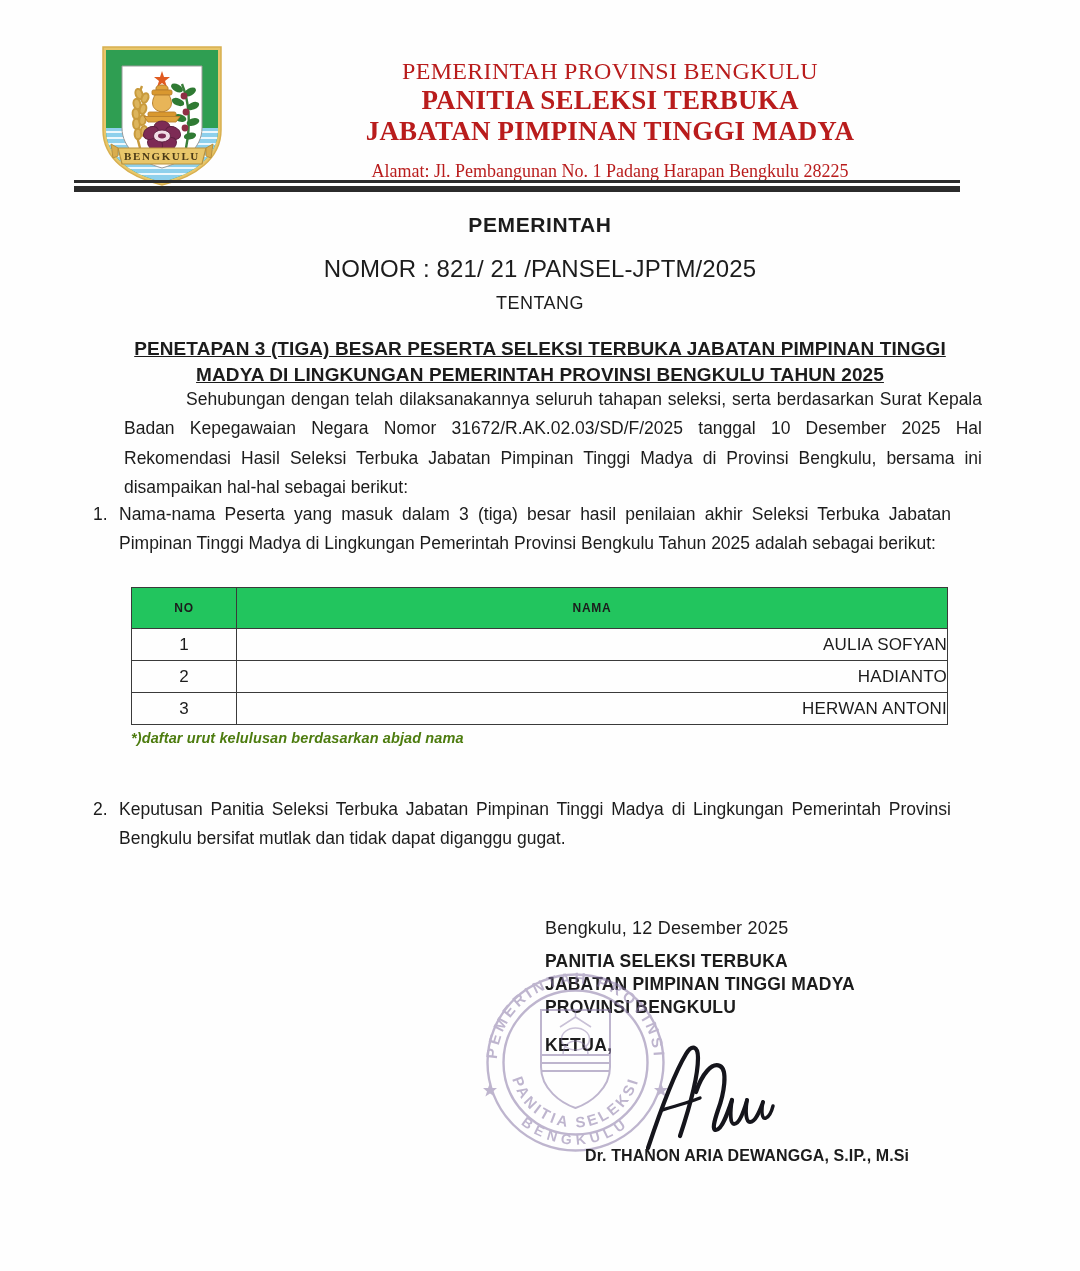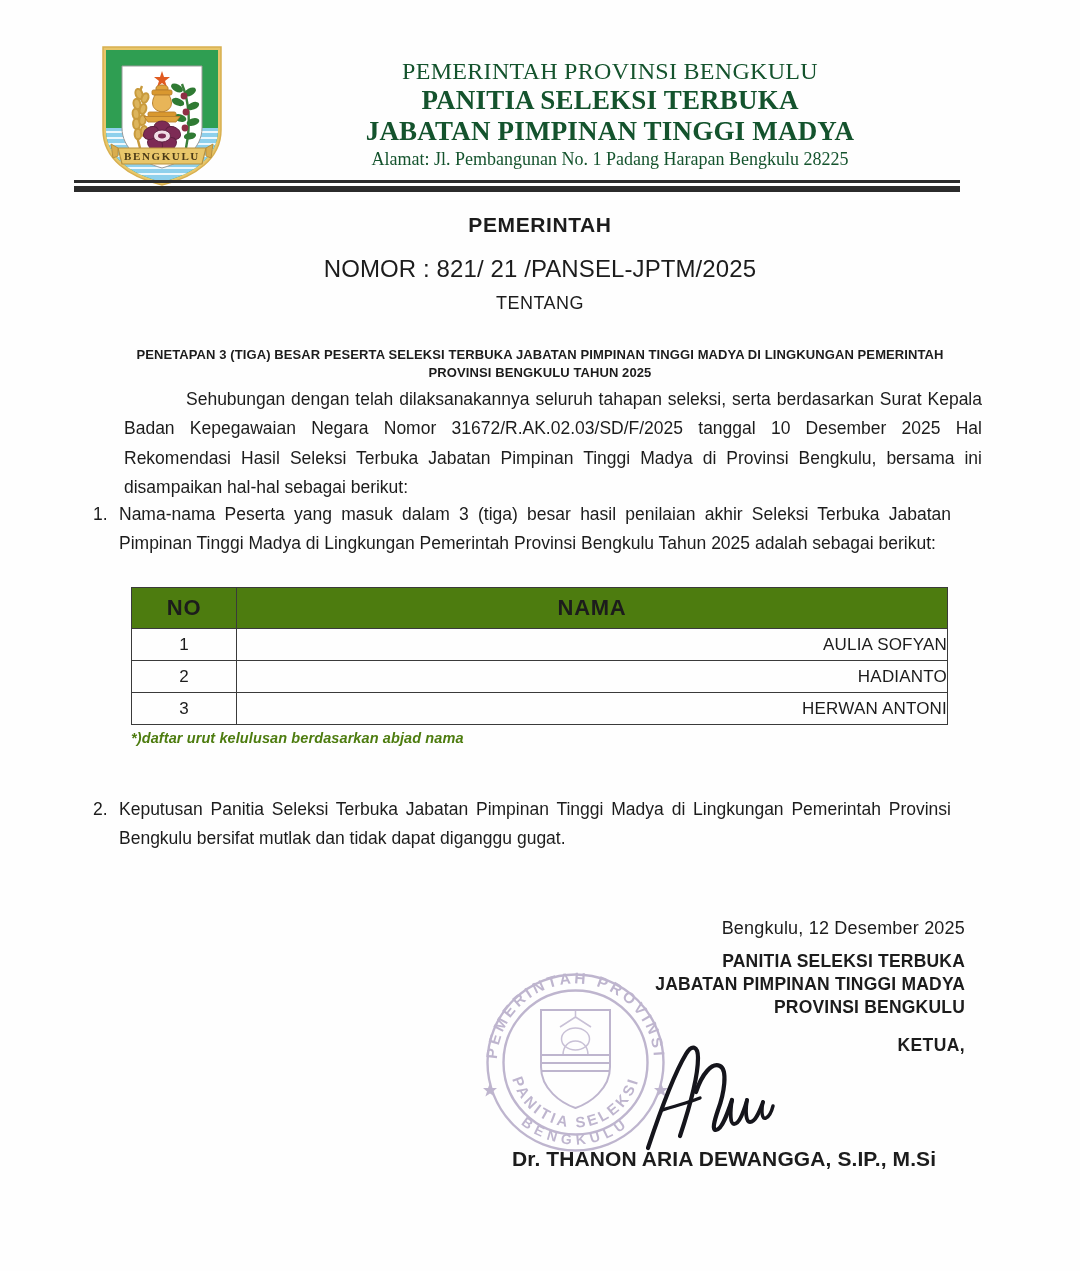"PEMERINTAH PROVINSI BENGKULU" .header-text { color: #14532d -> #b91c1c }
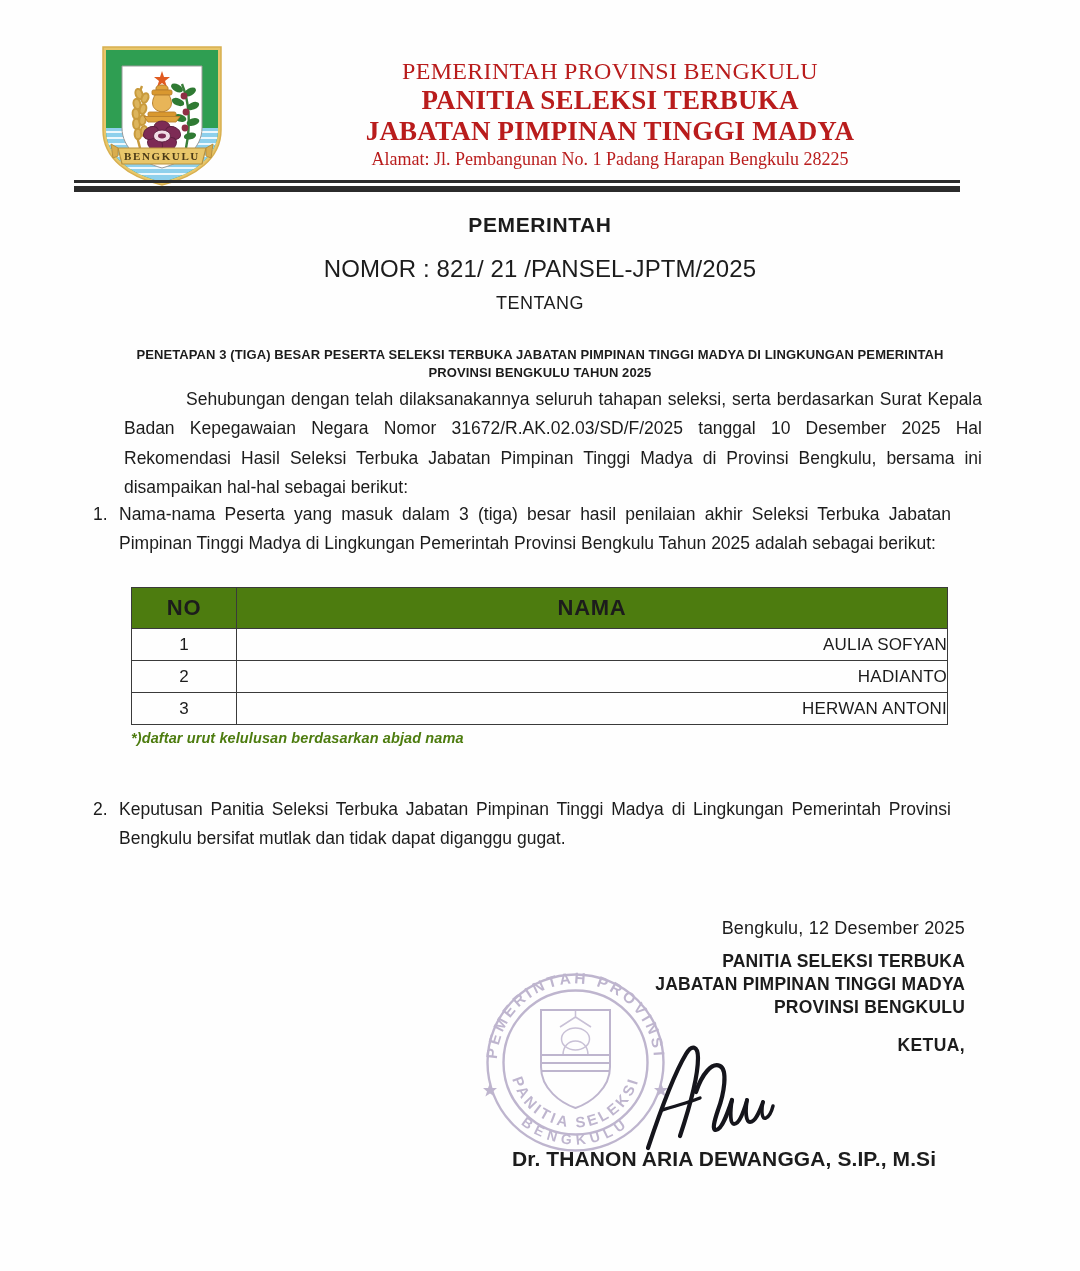"Alamat: Jl. Pembangunan No. 1" .hl4 { margin-top: 2px -> 14px }
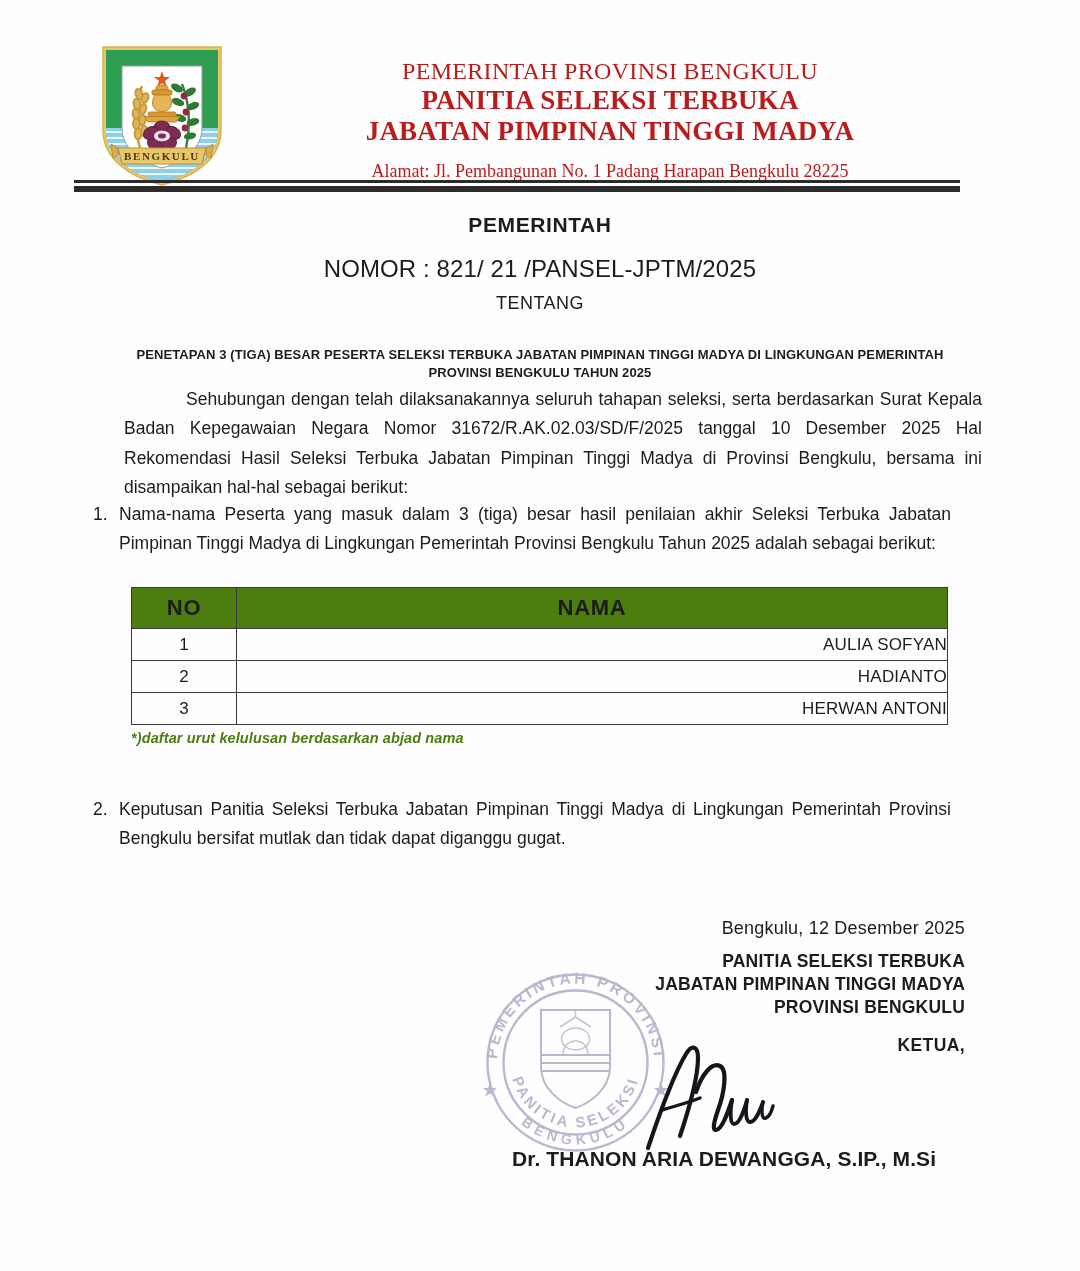"PENETAPAN 3 (TIGA) BESAR PESERTA" .doc-subject { font-size: 13px -> 19px; margin-top: 32px -> 22px; text-decoration: none -> underline }
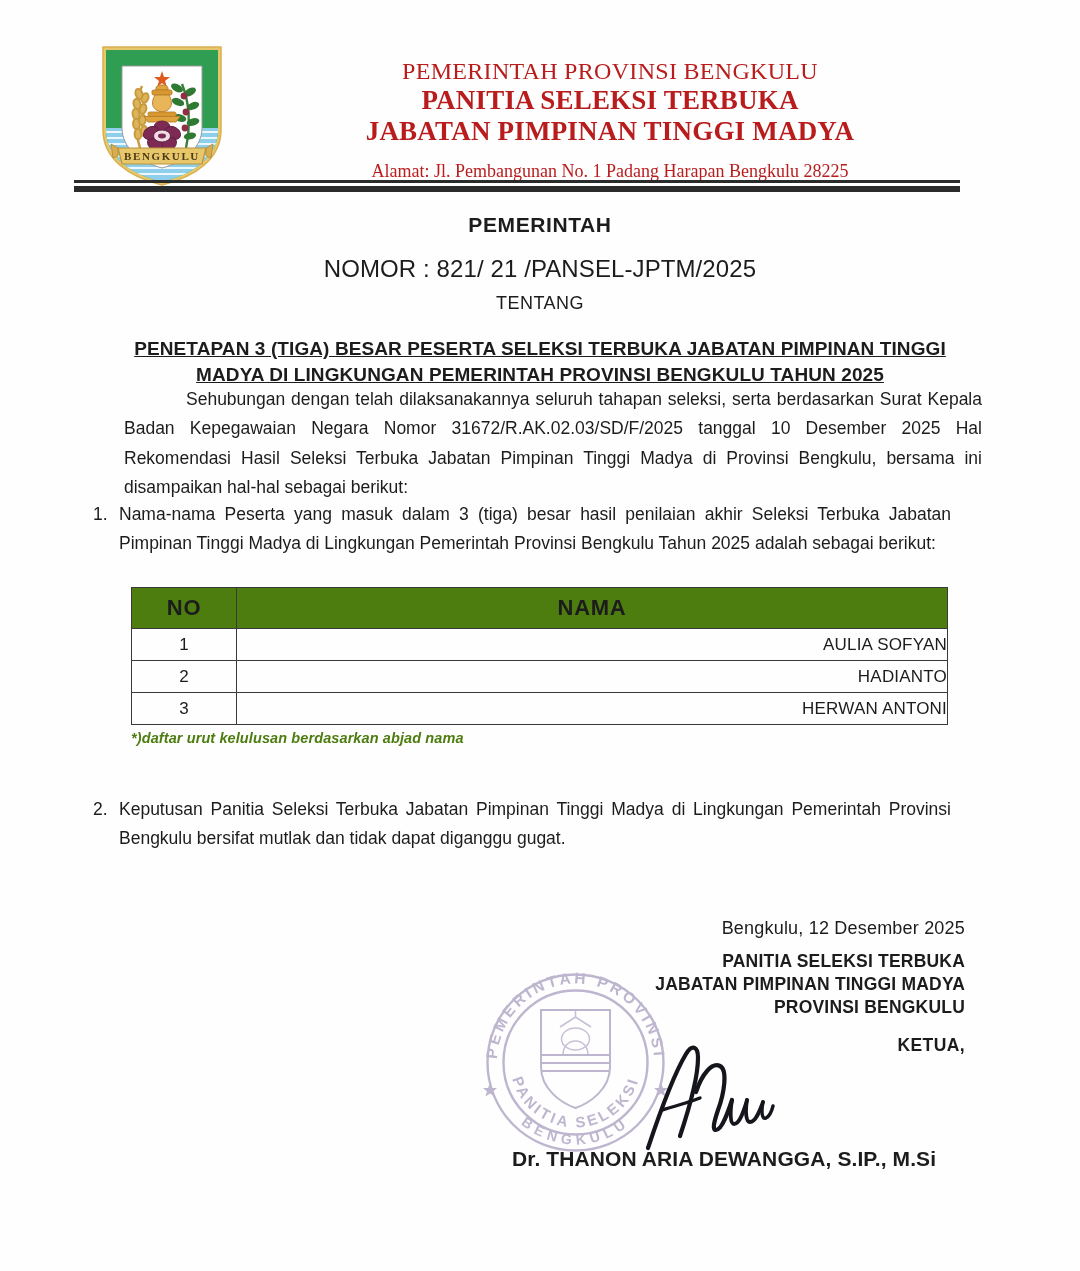"NO" .names-table thead th { background: #4d7c0f -> #22c55e; font-size: 22px -> 12px }
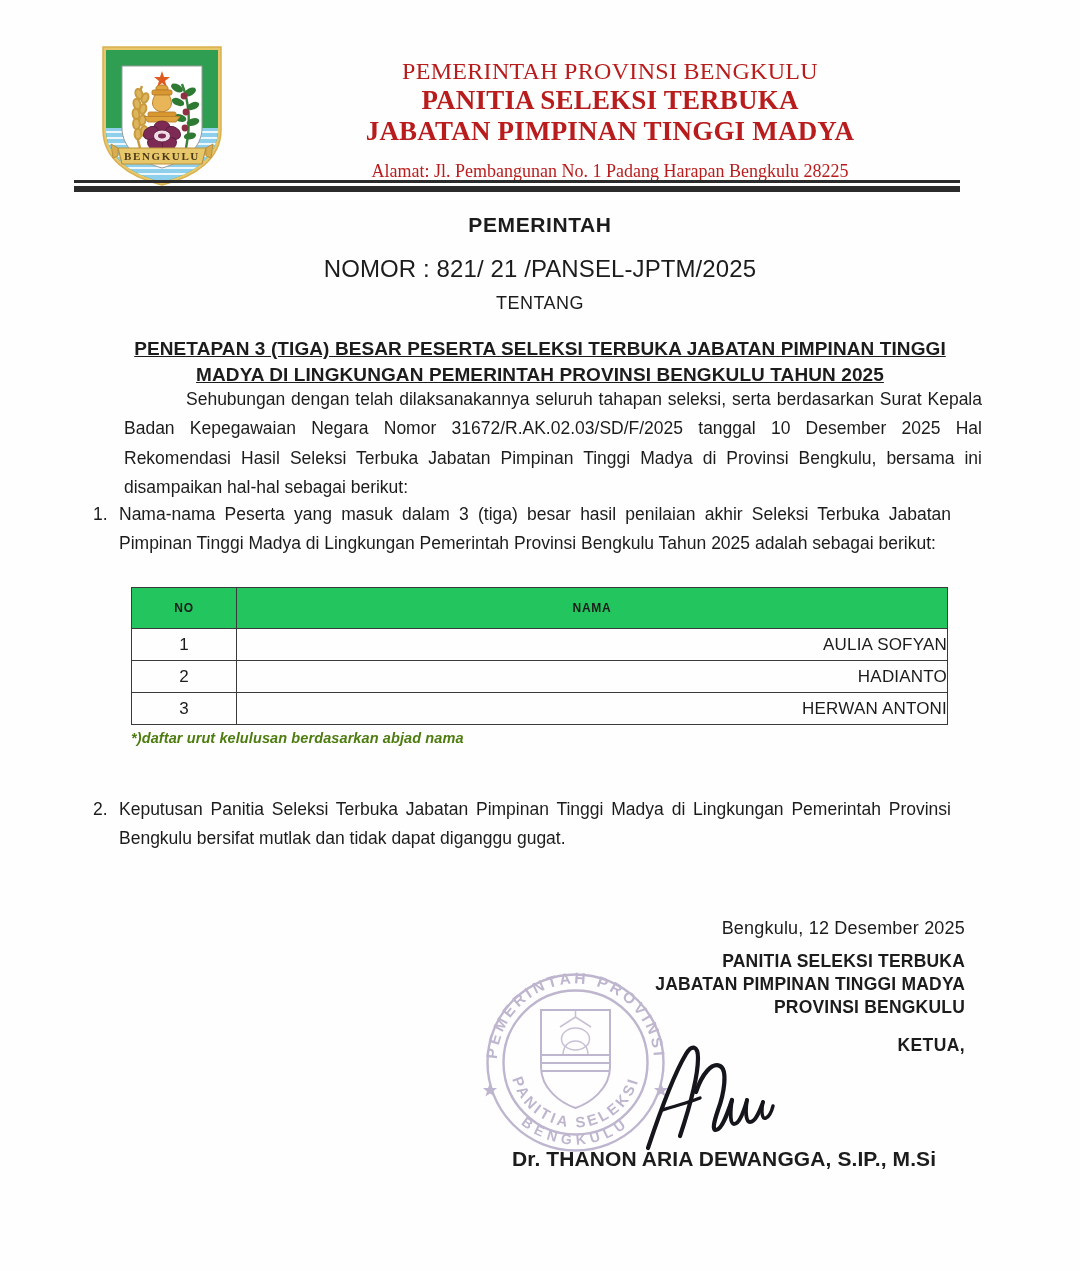"Bengkulu, 12 Desember 2025" .sig-block { text-align: right -> left }
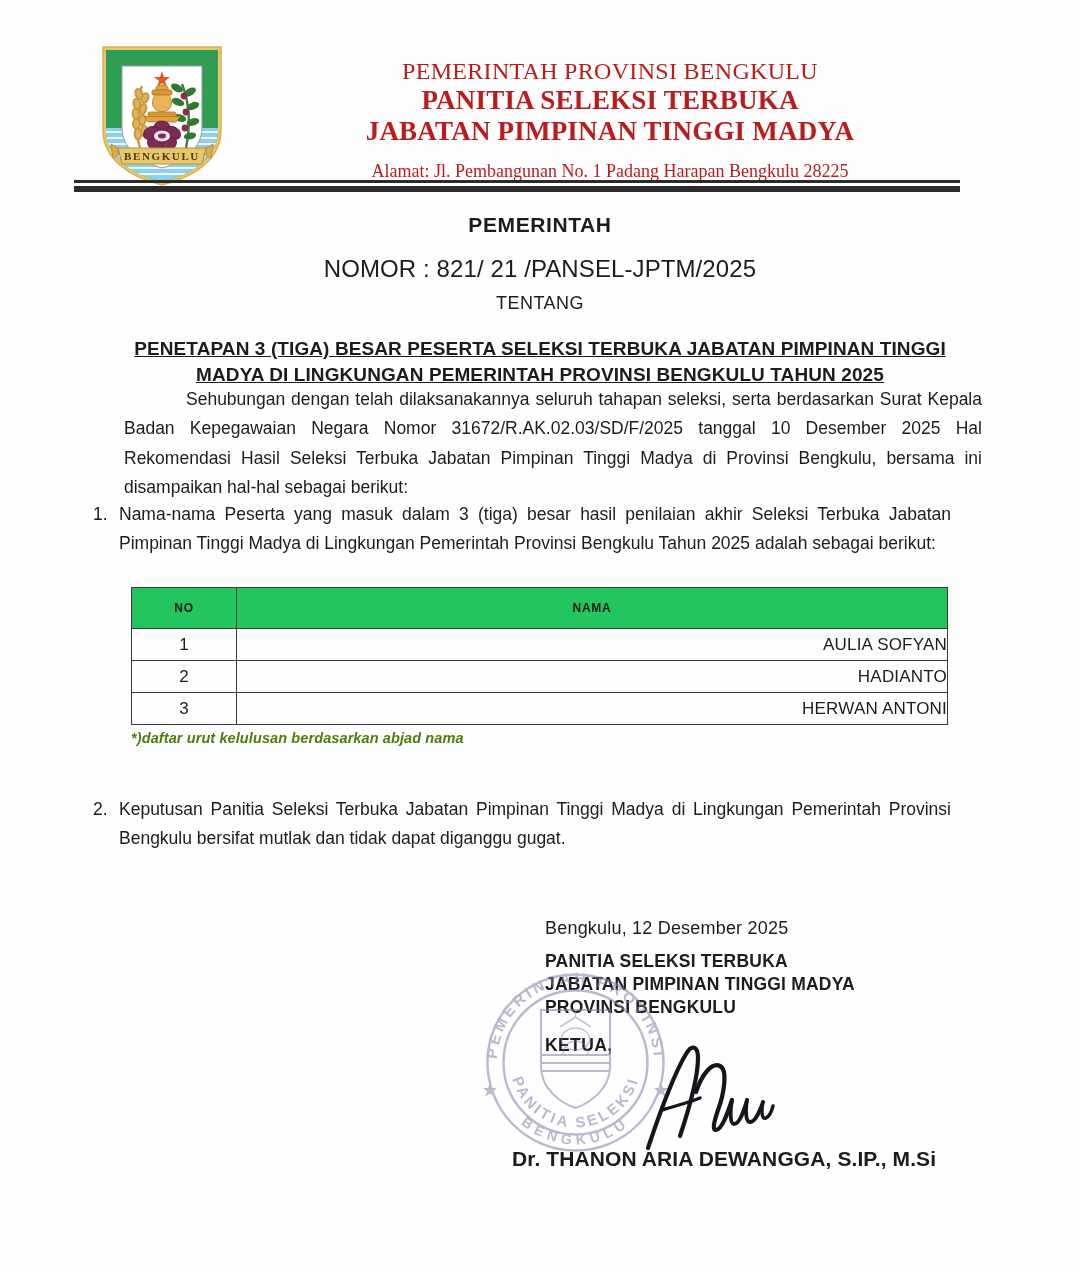"Dr. THANON ARIA DEWANGGA, S.IP.," .sig-name { font-size: 21px -> 16px; text-align: none -> center }
